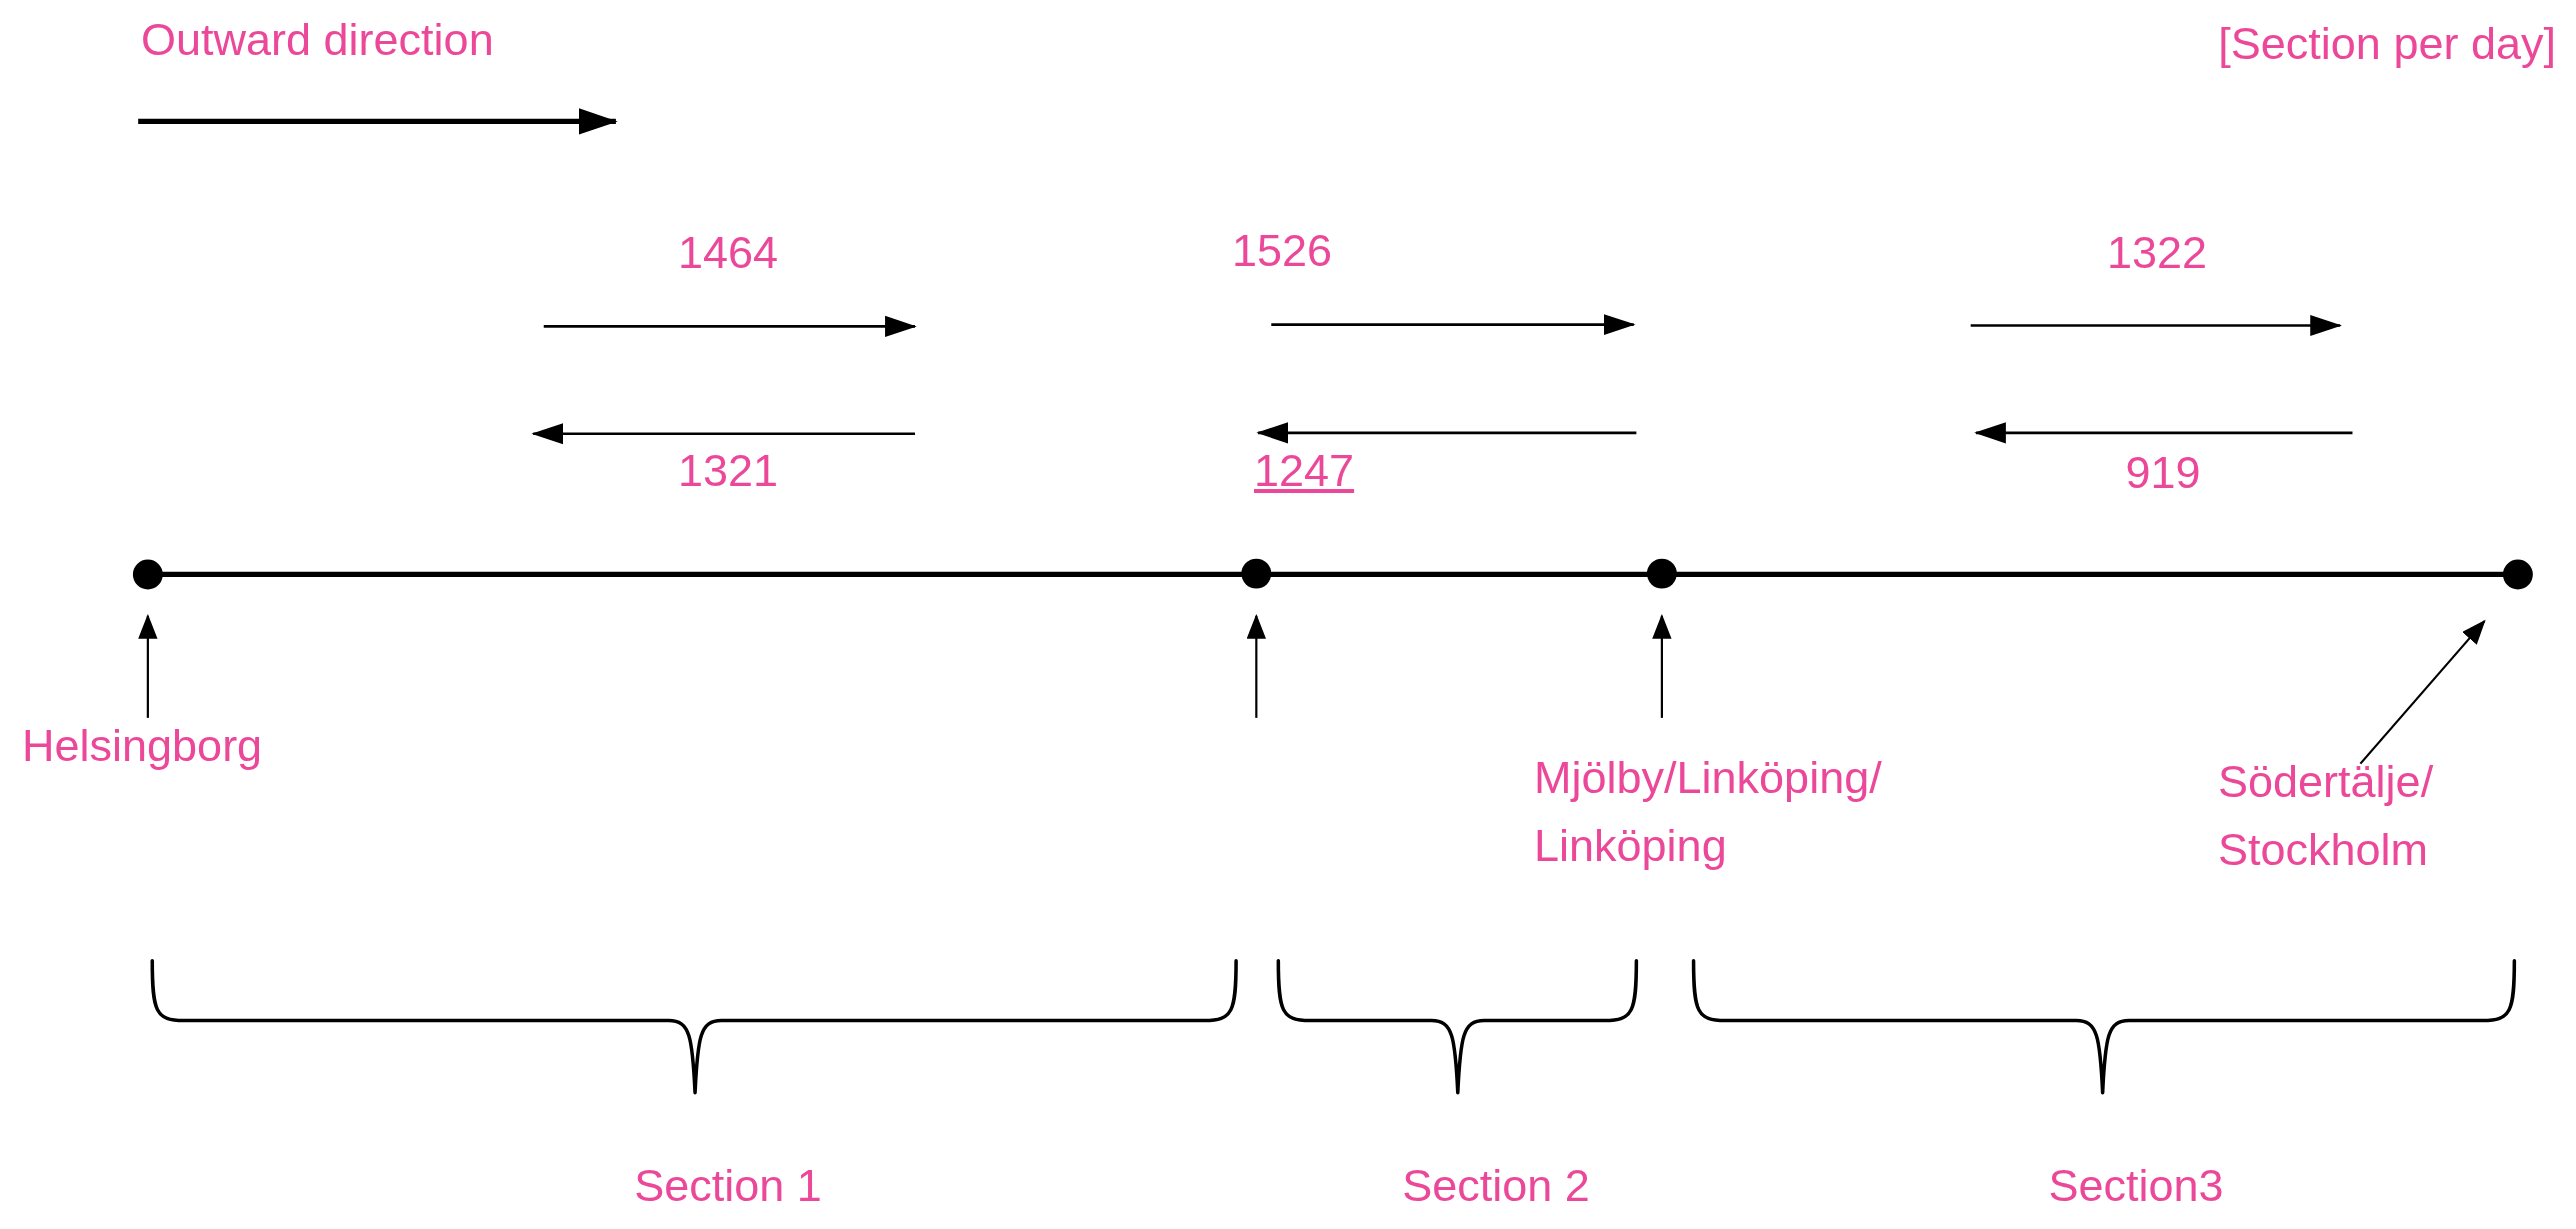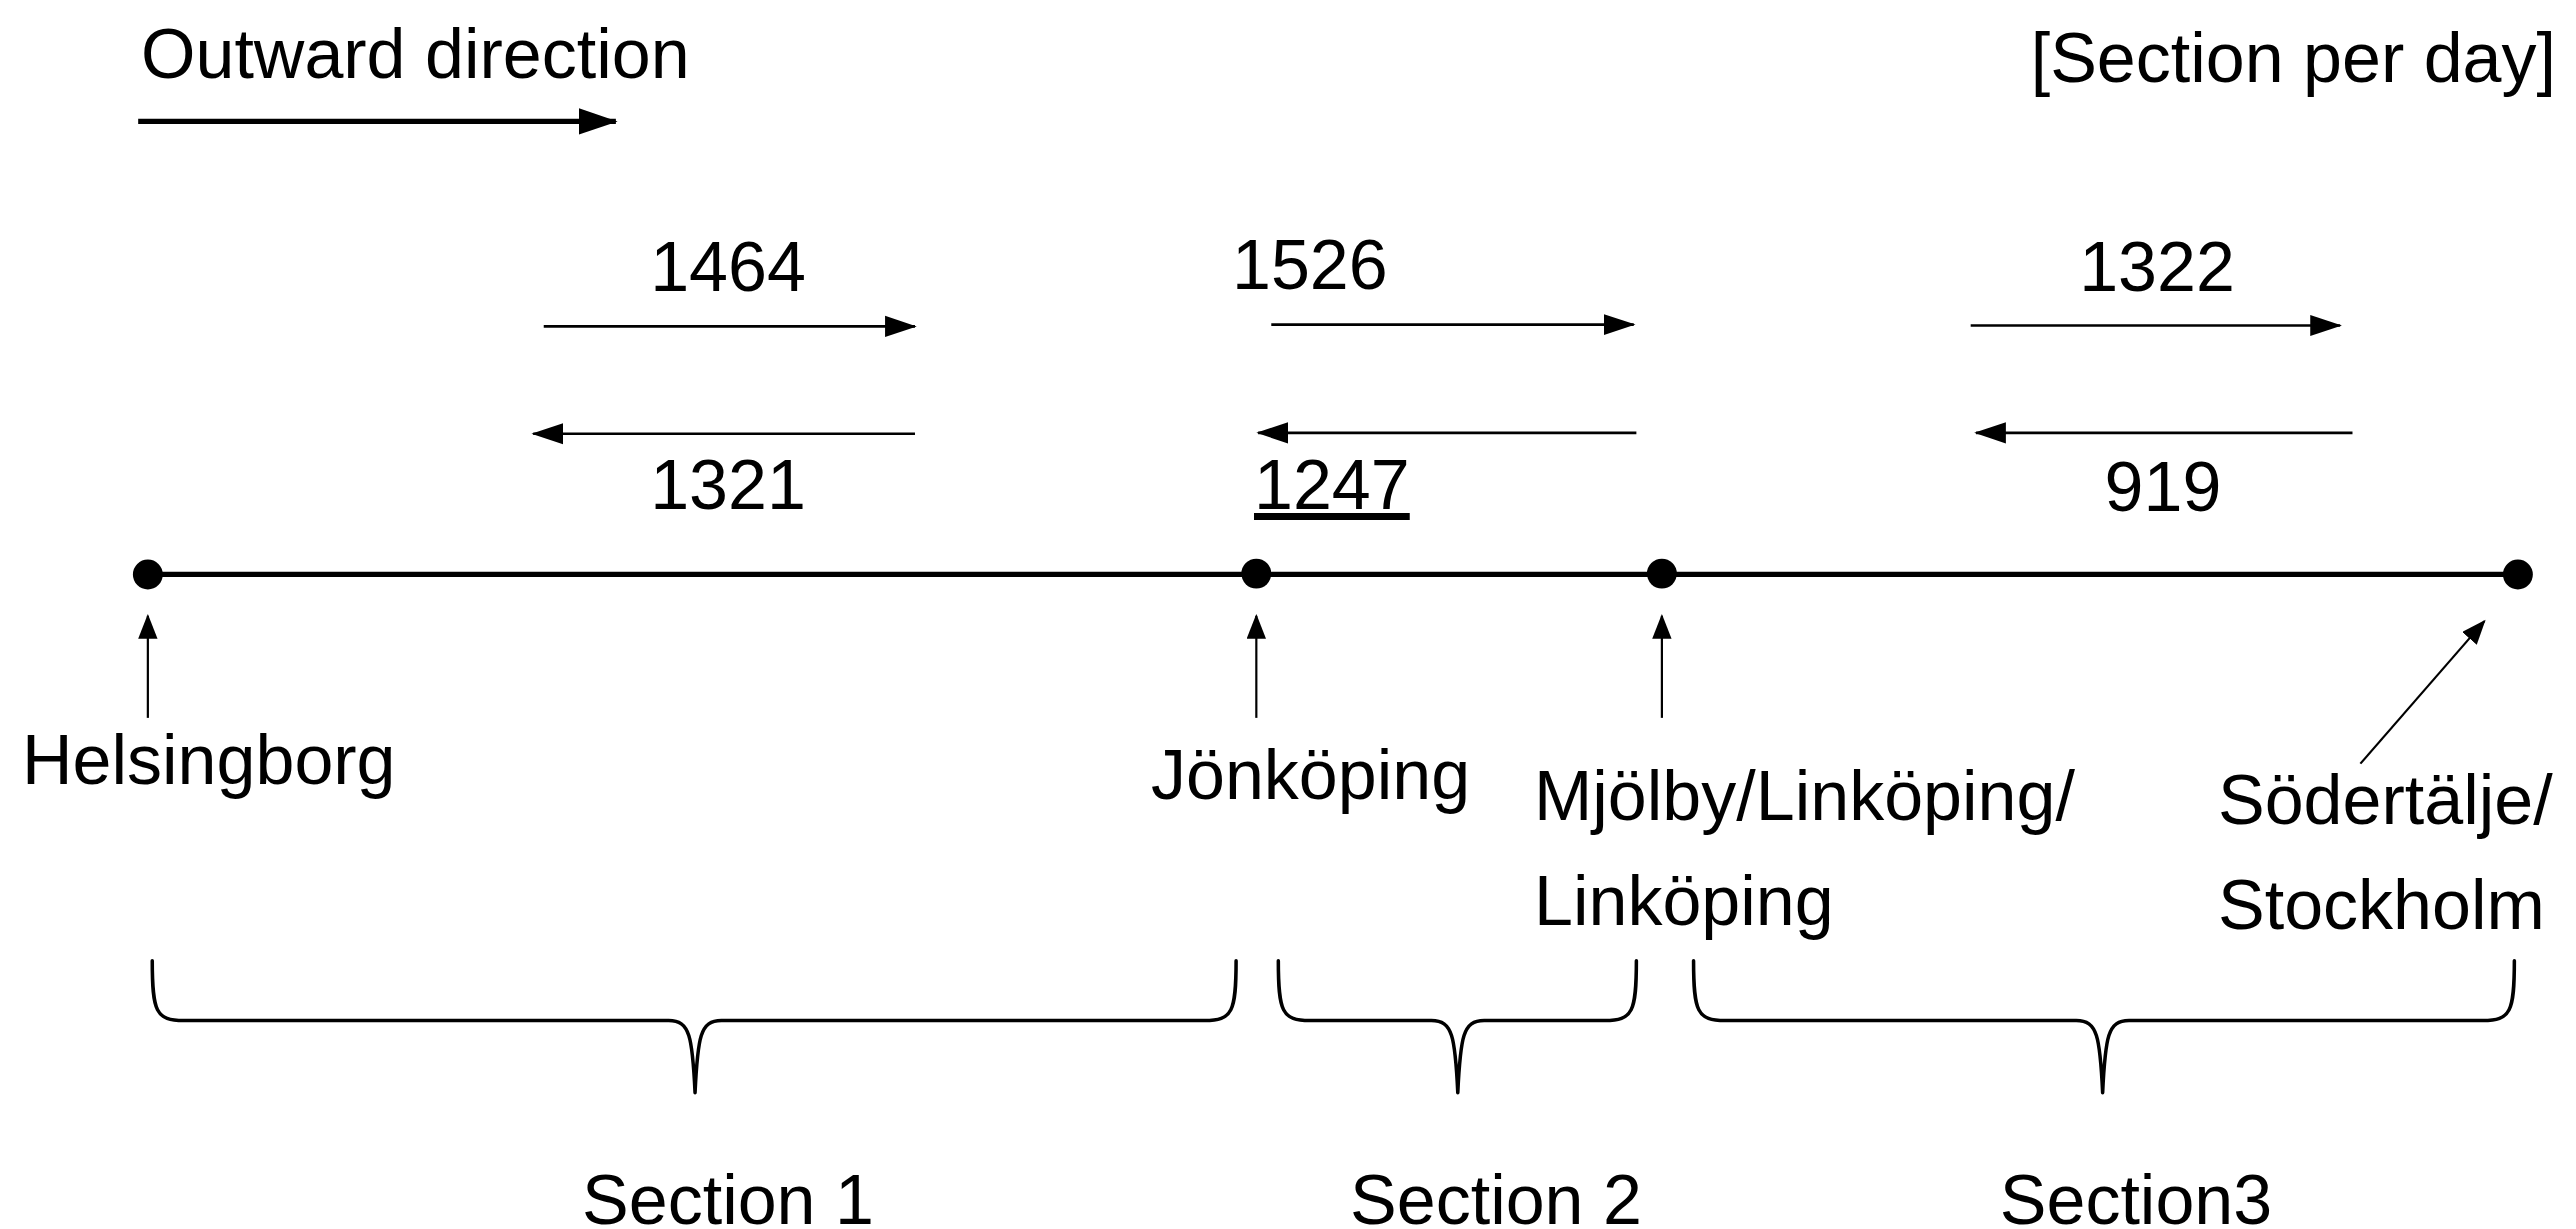"Outward direction" .lbl { color: #000000 -> #ec4899; font-size: 70px -> 45px }
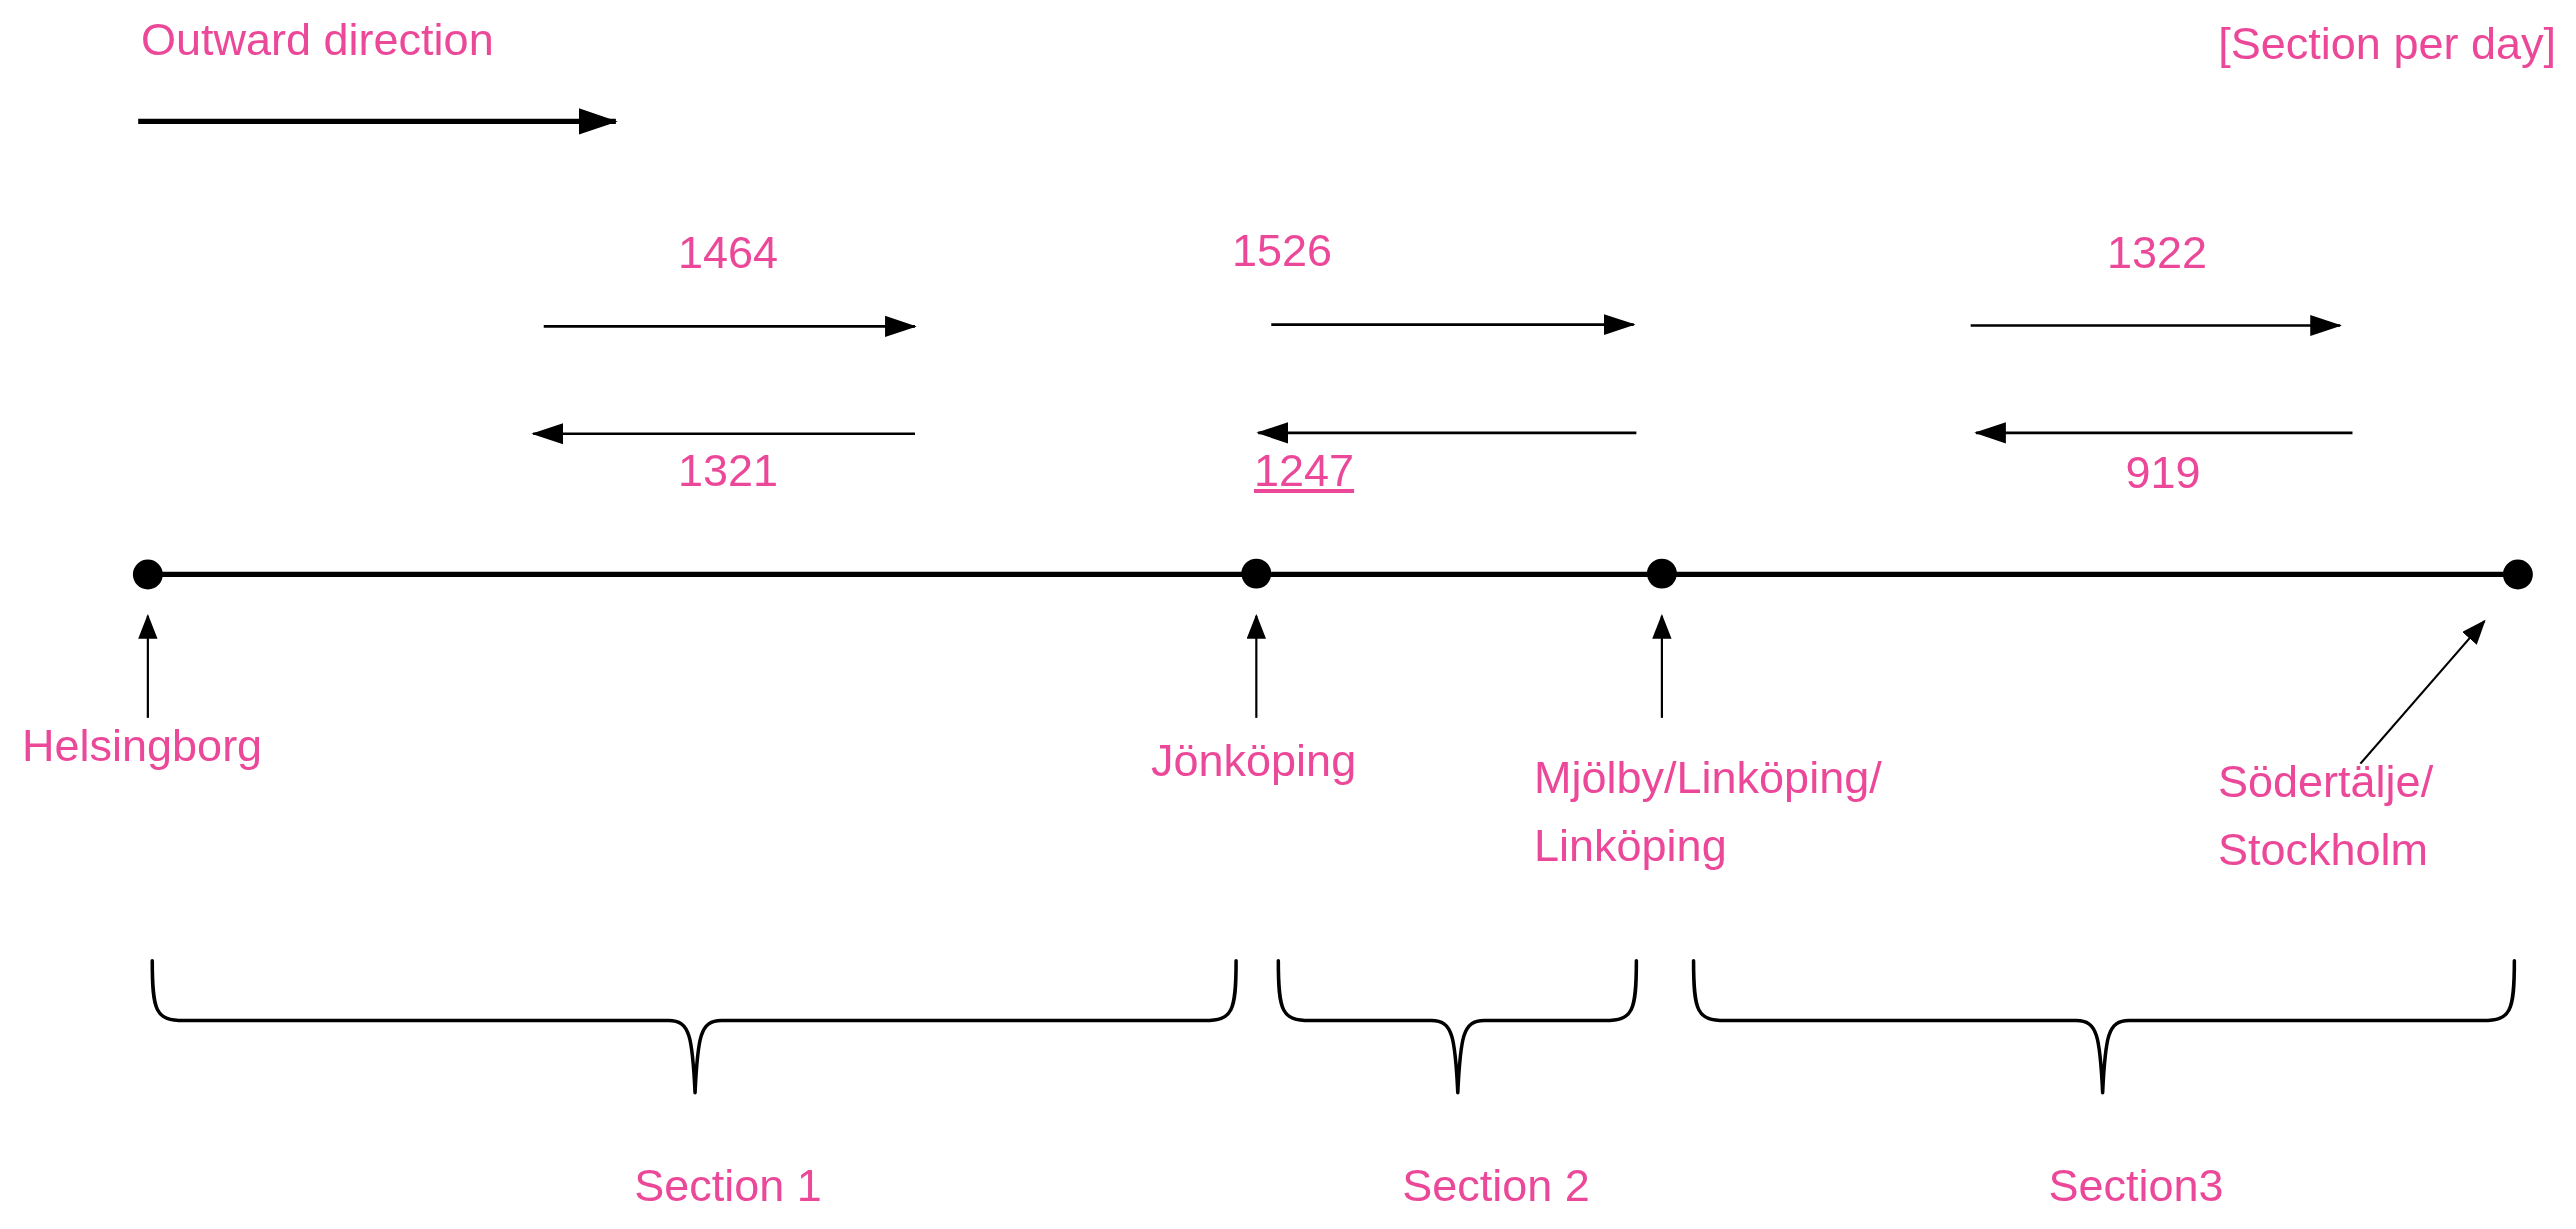"Jönköping" div.lbl { html: <div>Jönköping</div> -> none }
